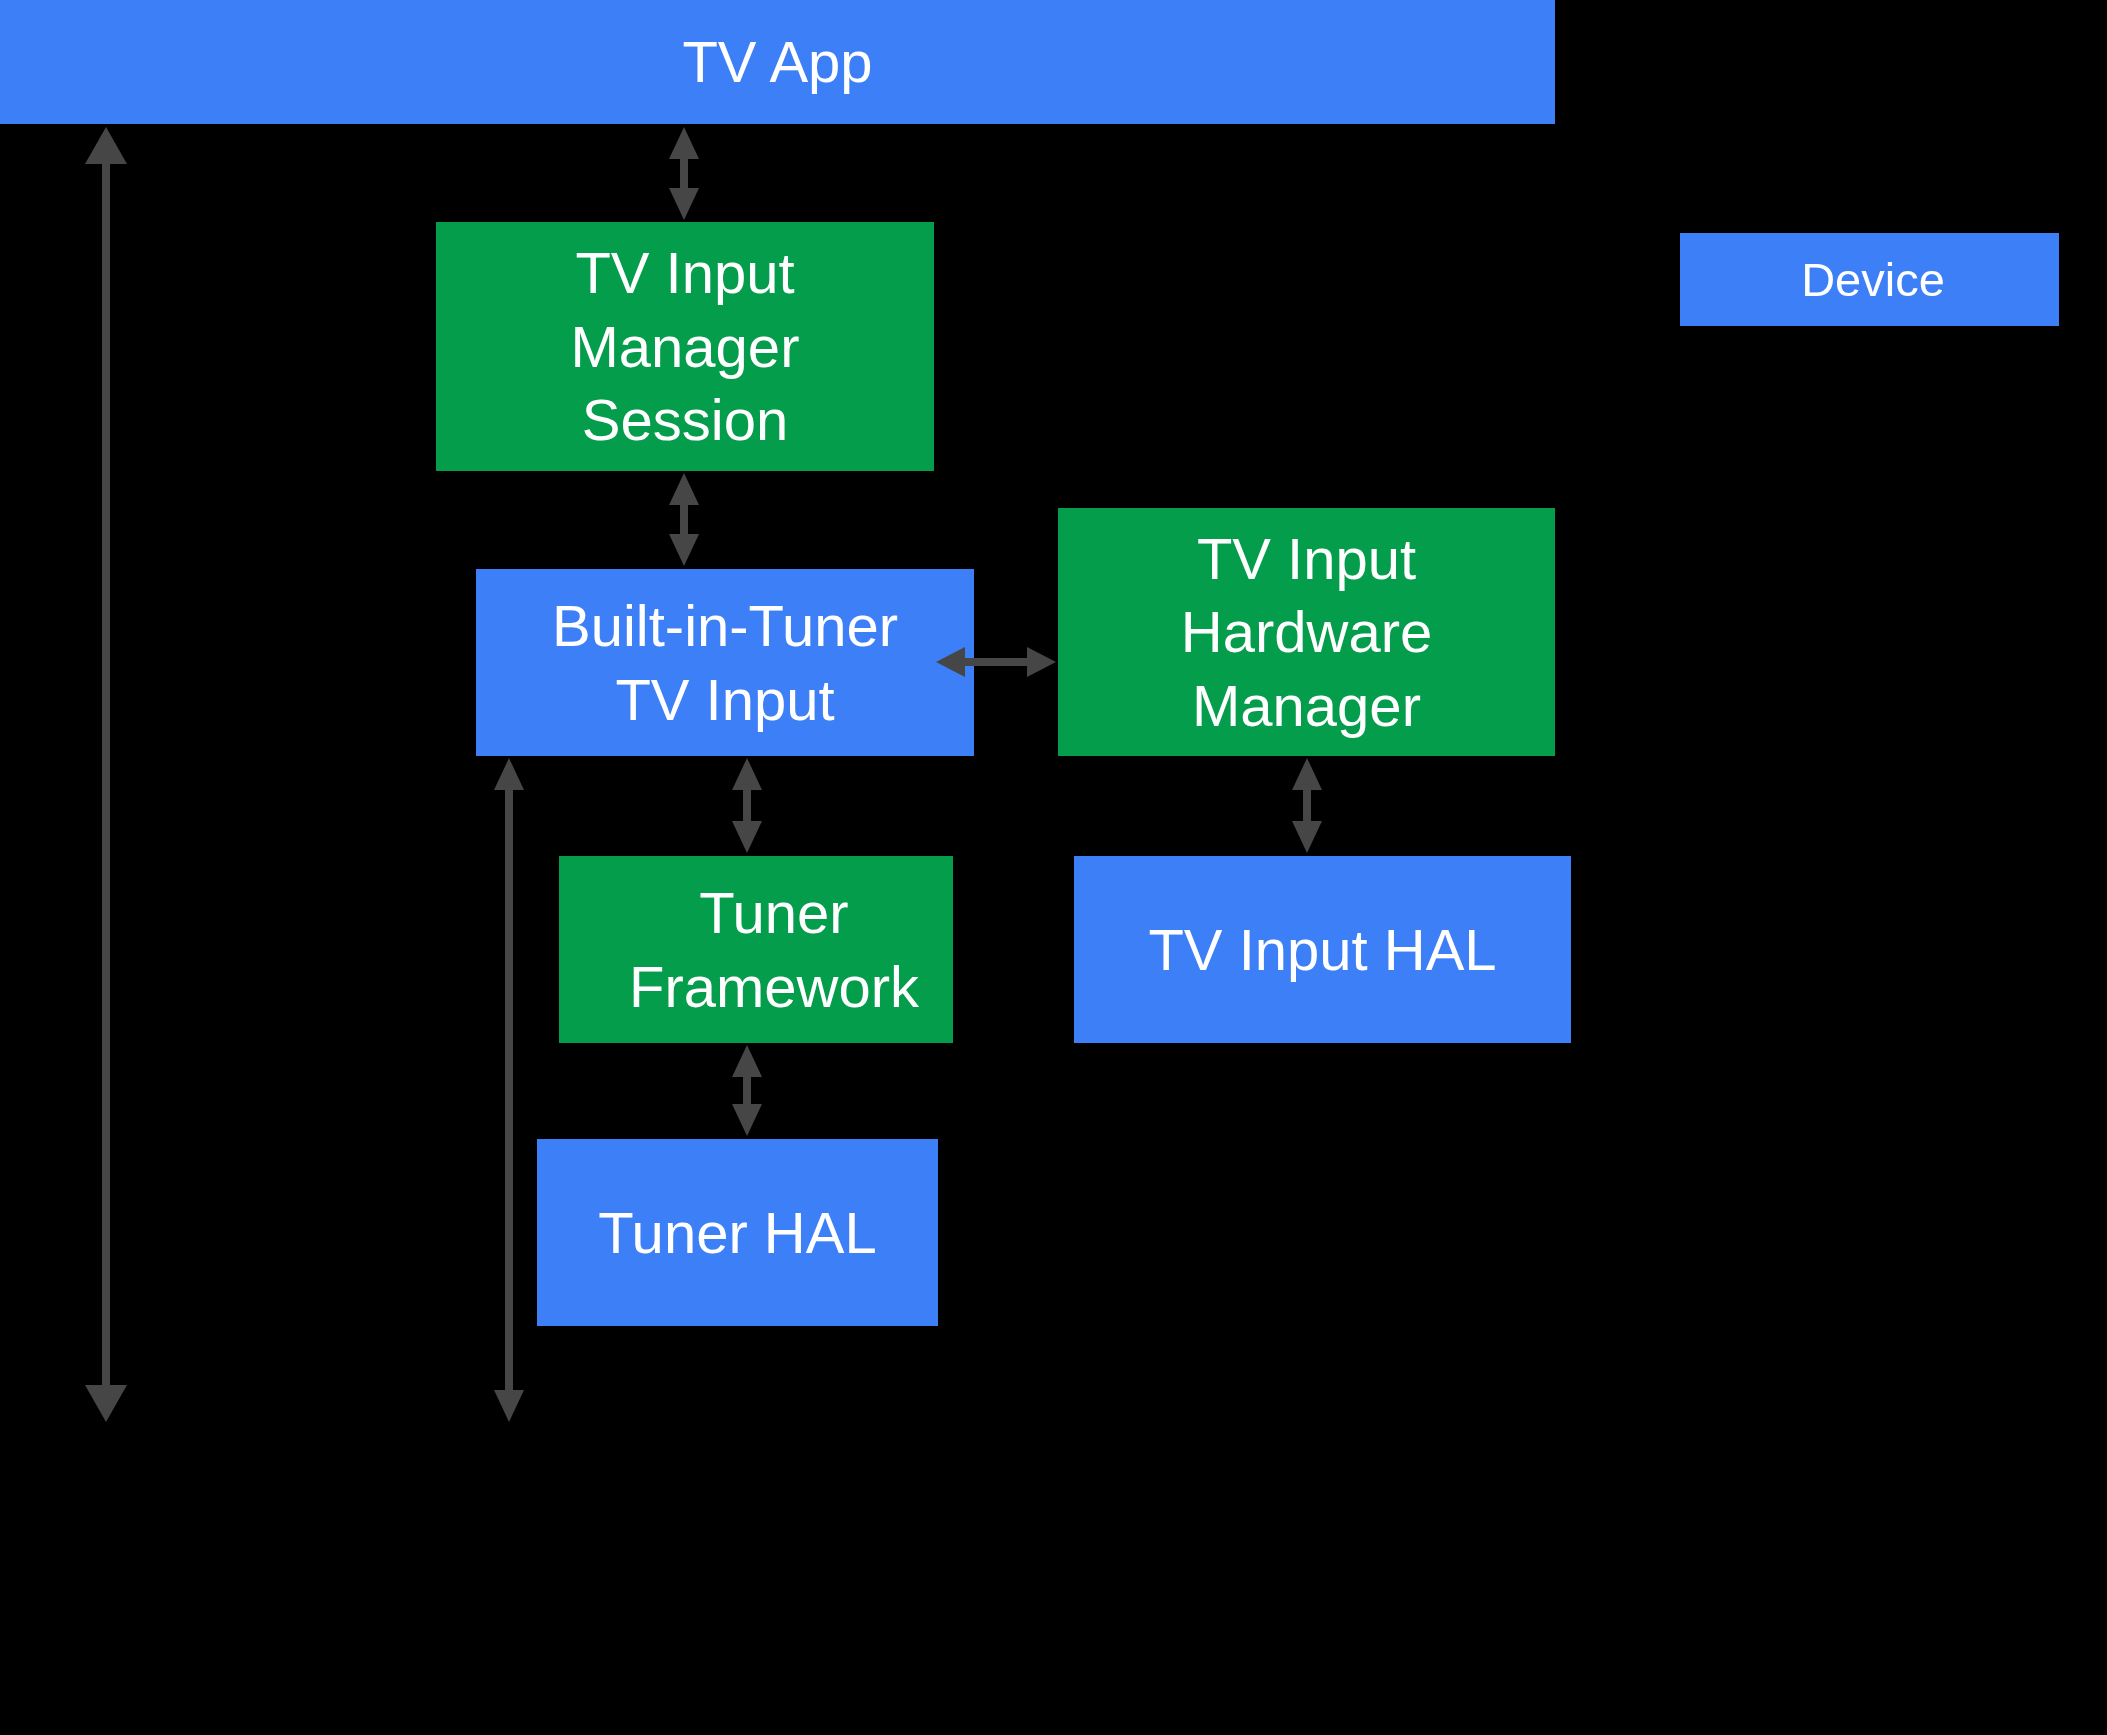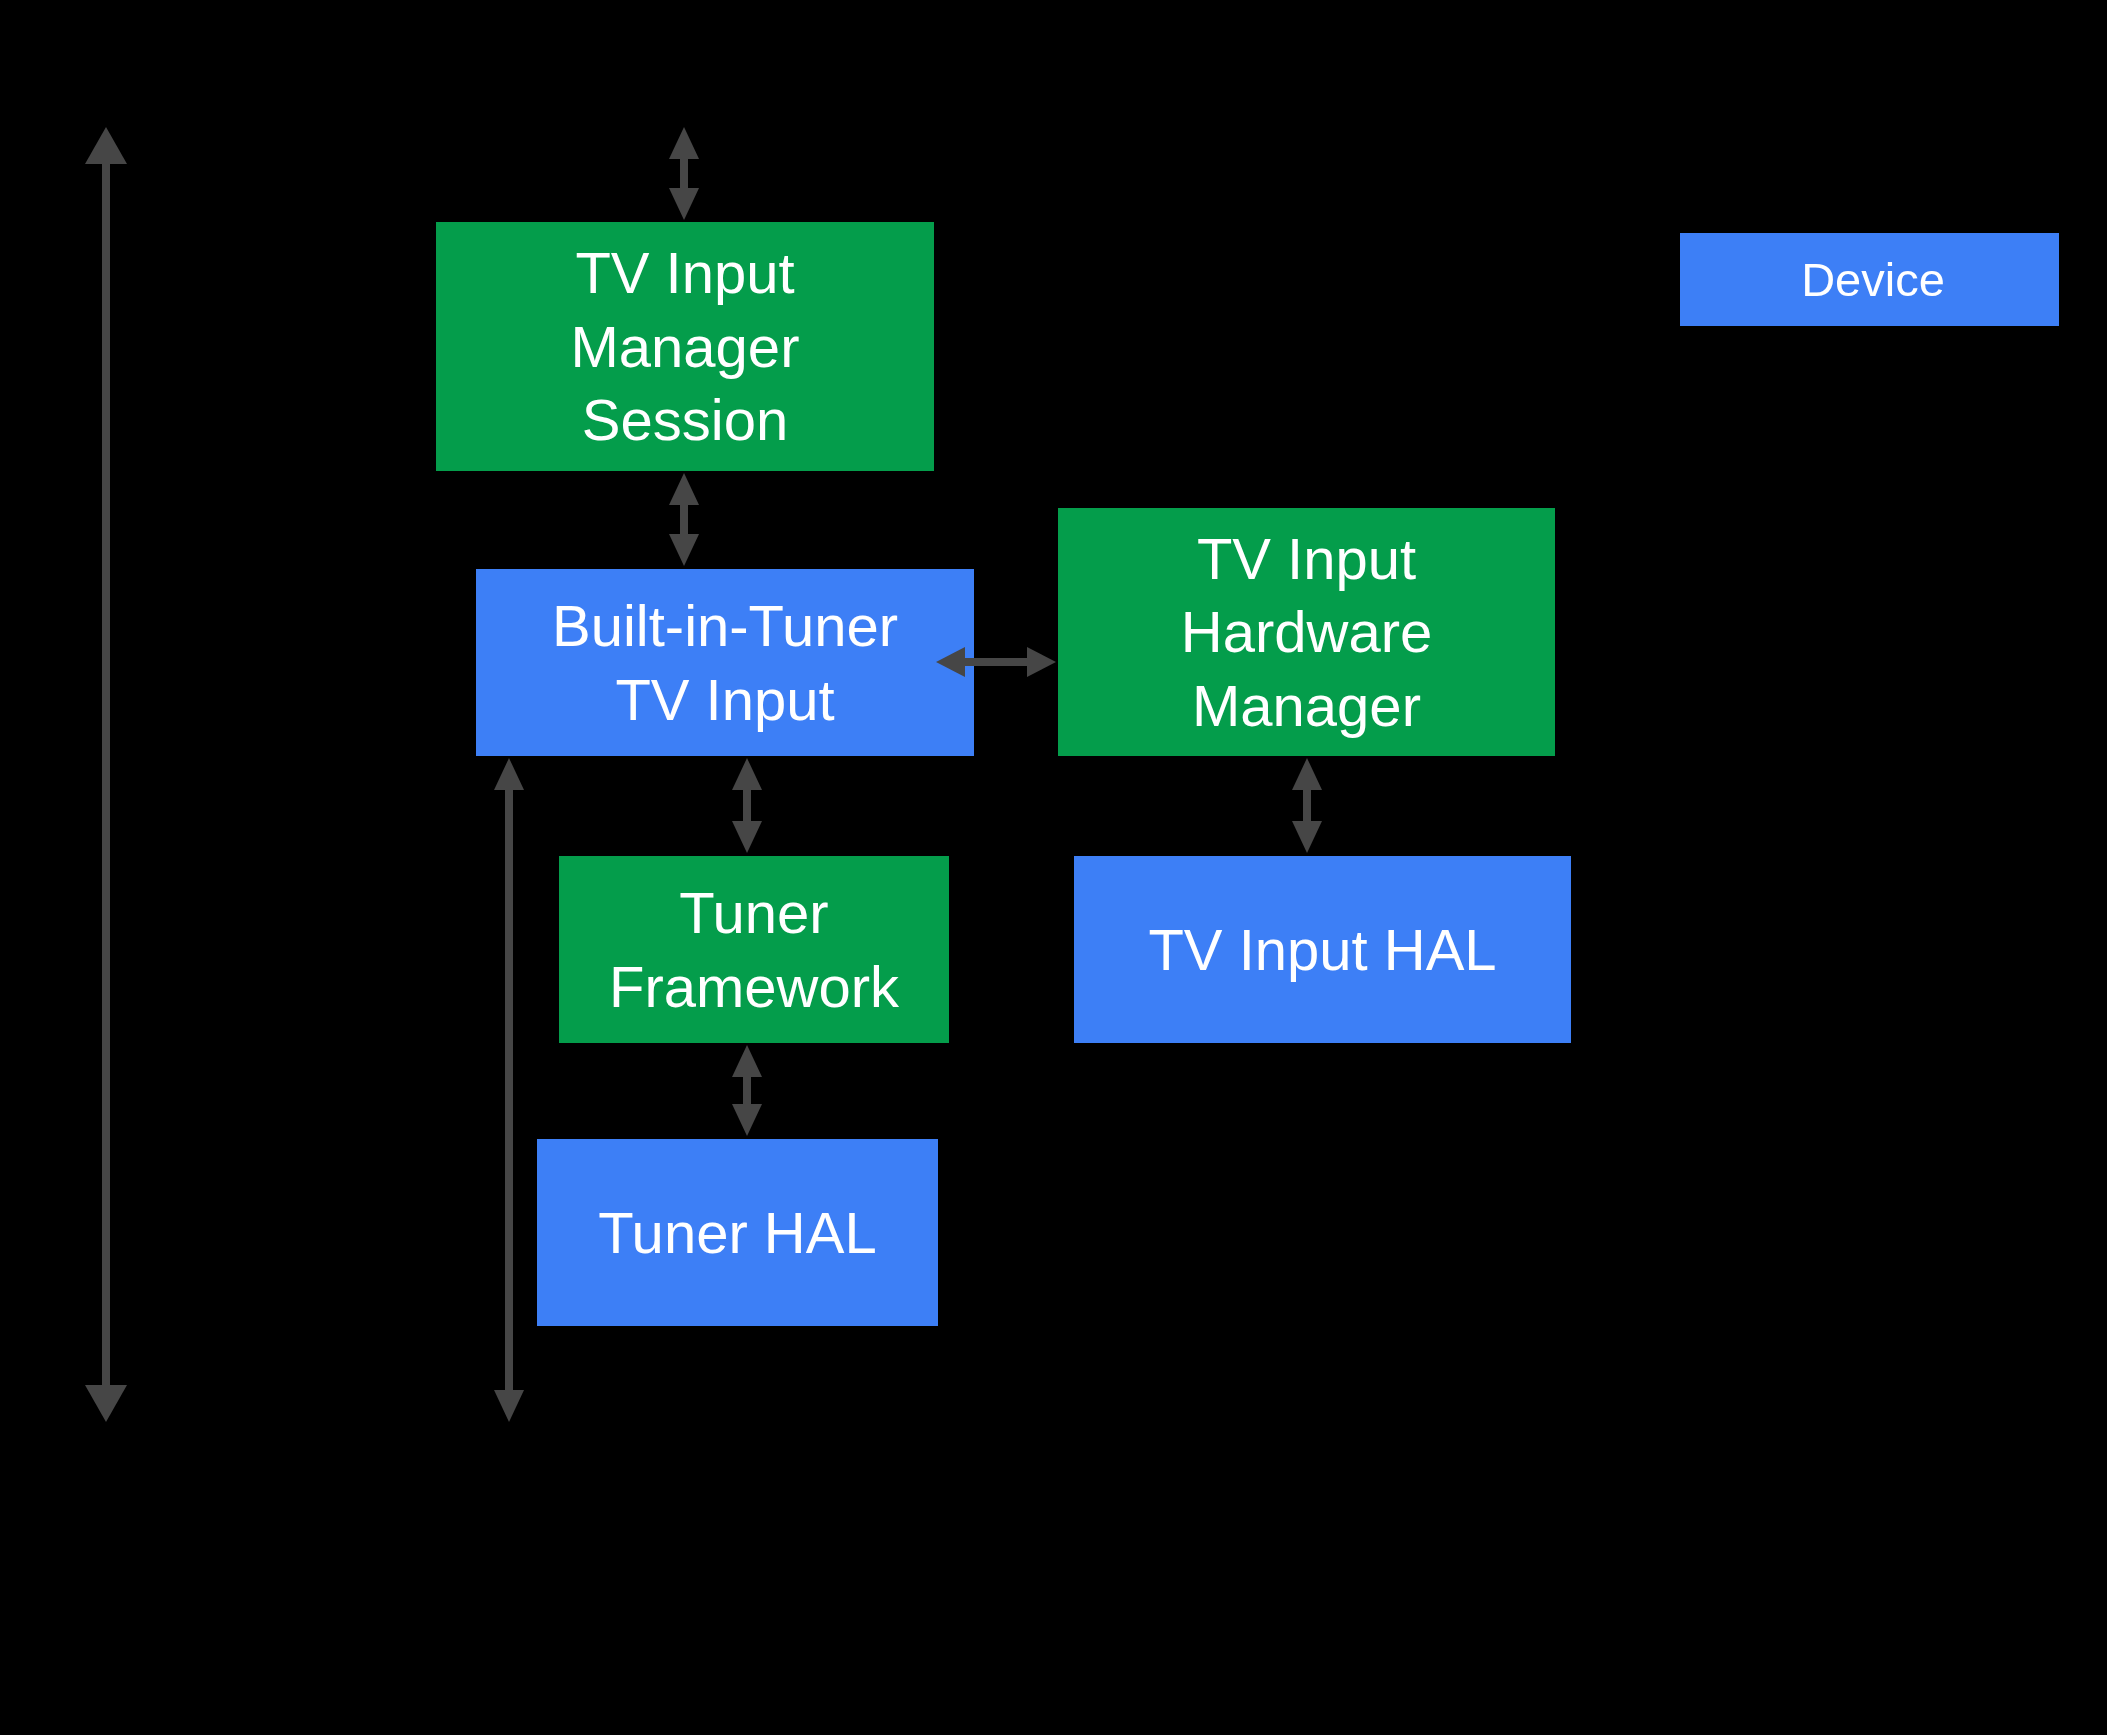"TV App" div.box { html: none -> <div> <span>TV App</span> </div> }
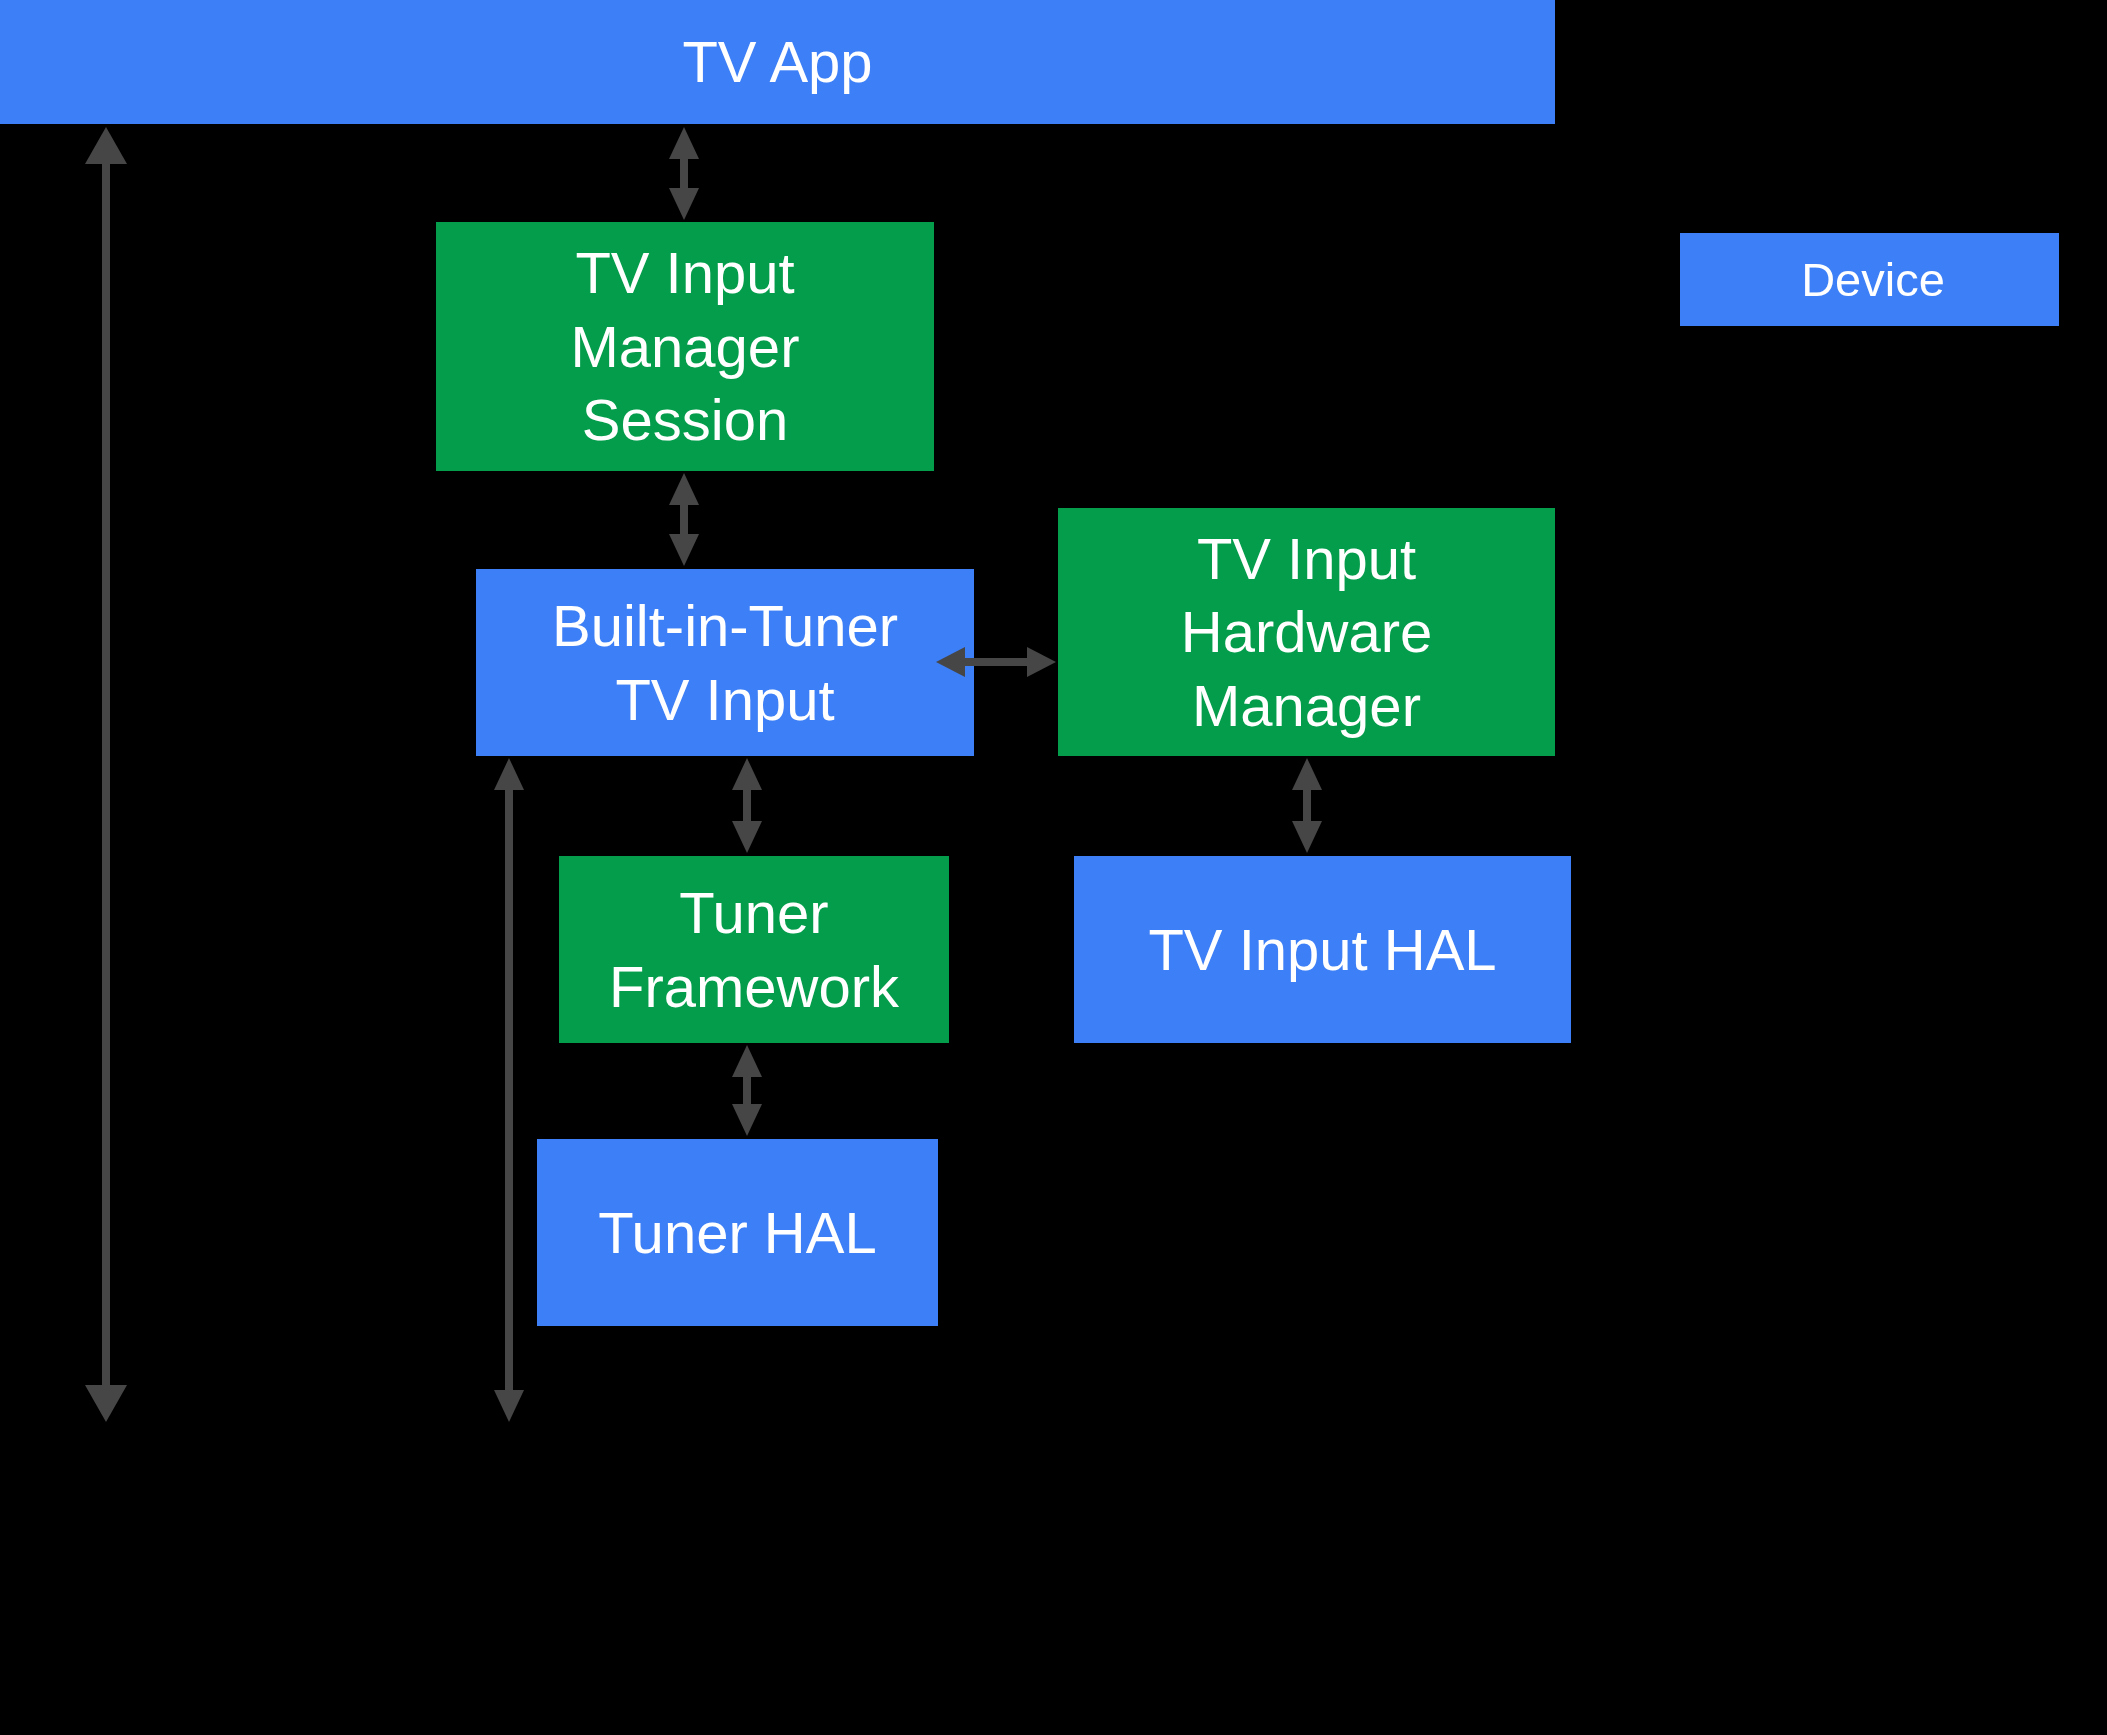"Tuner" #box-tuner-framework { padding-left: none -> 36px; width: 390px -> 358px }
